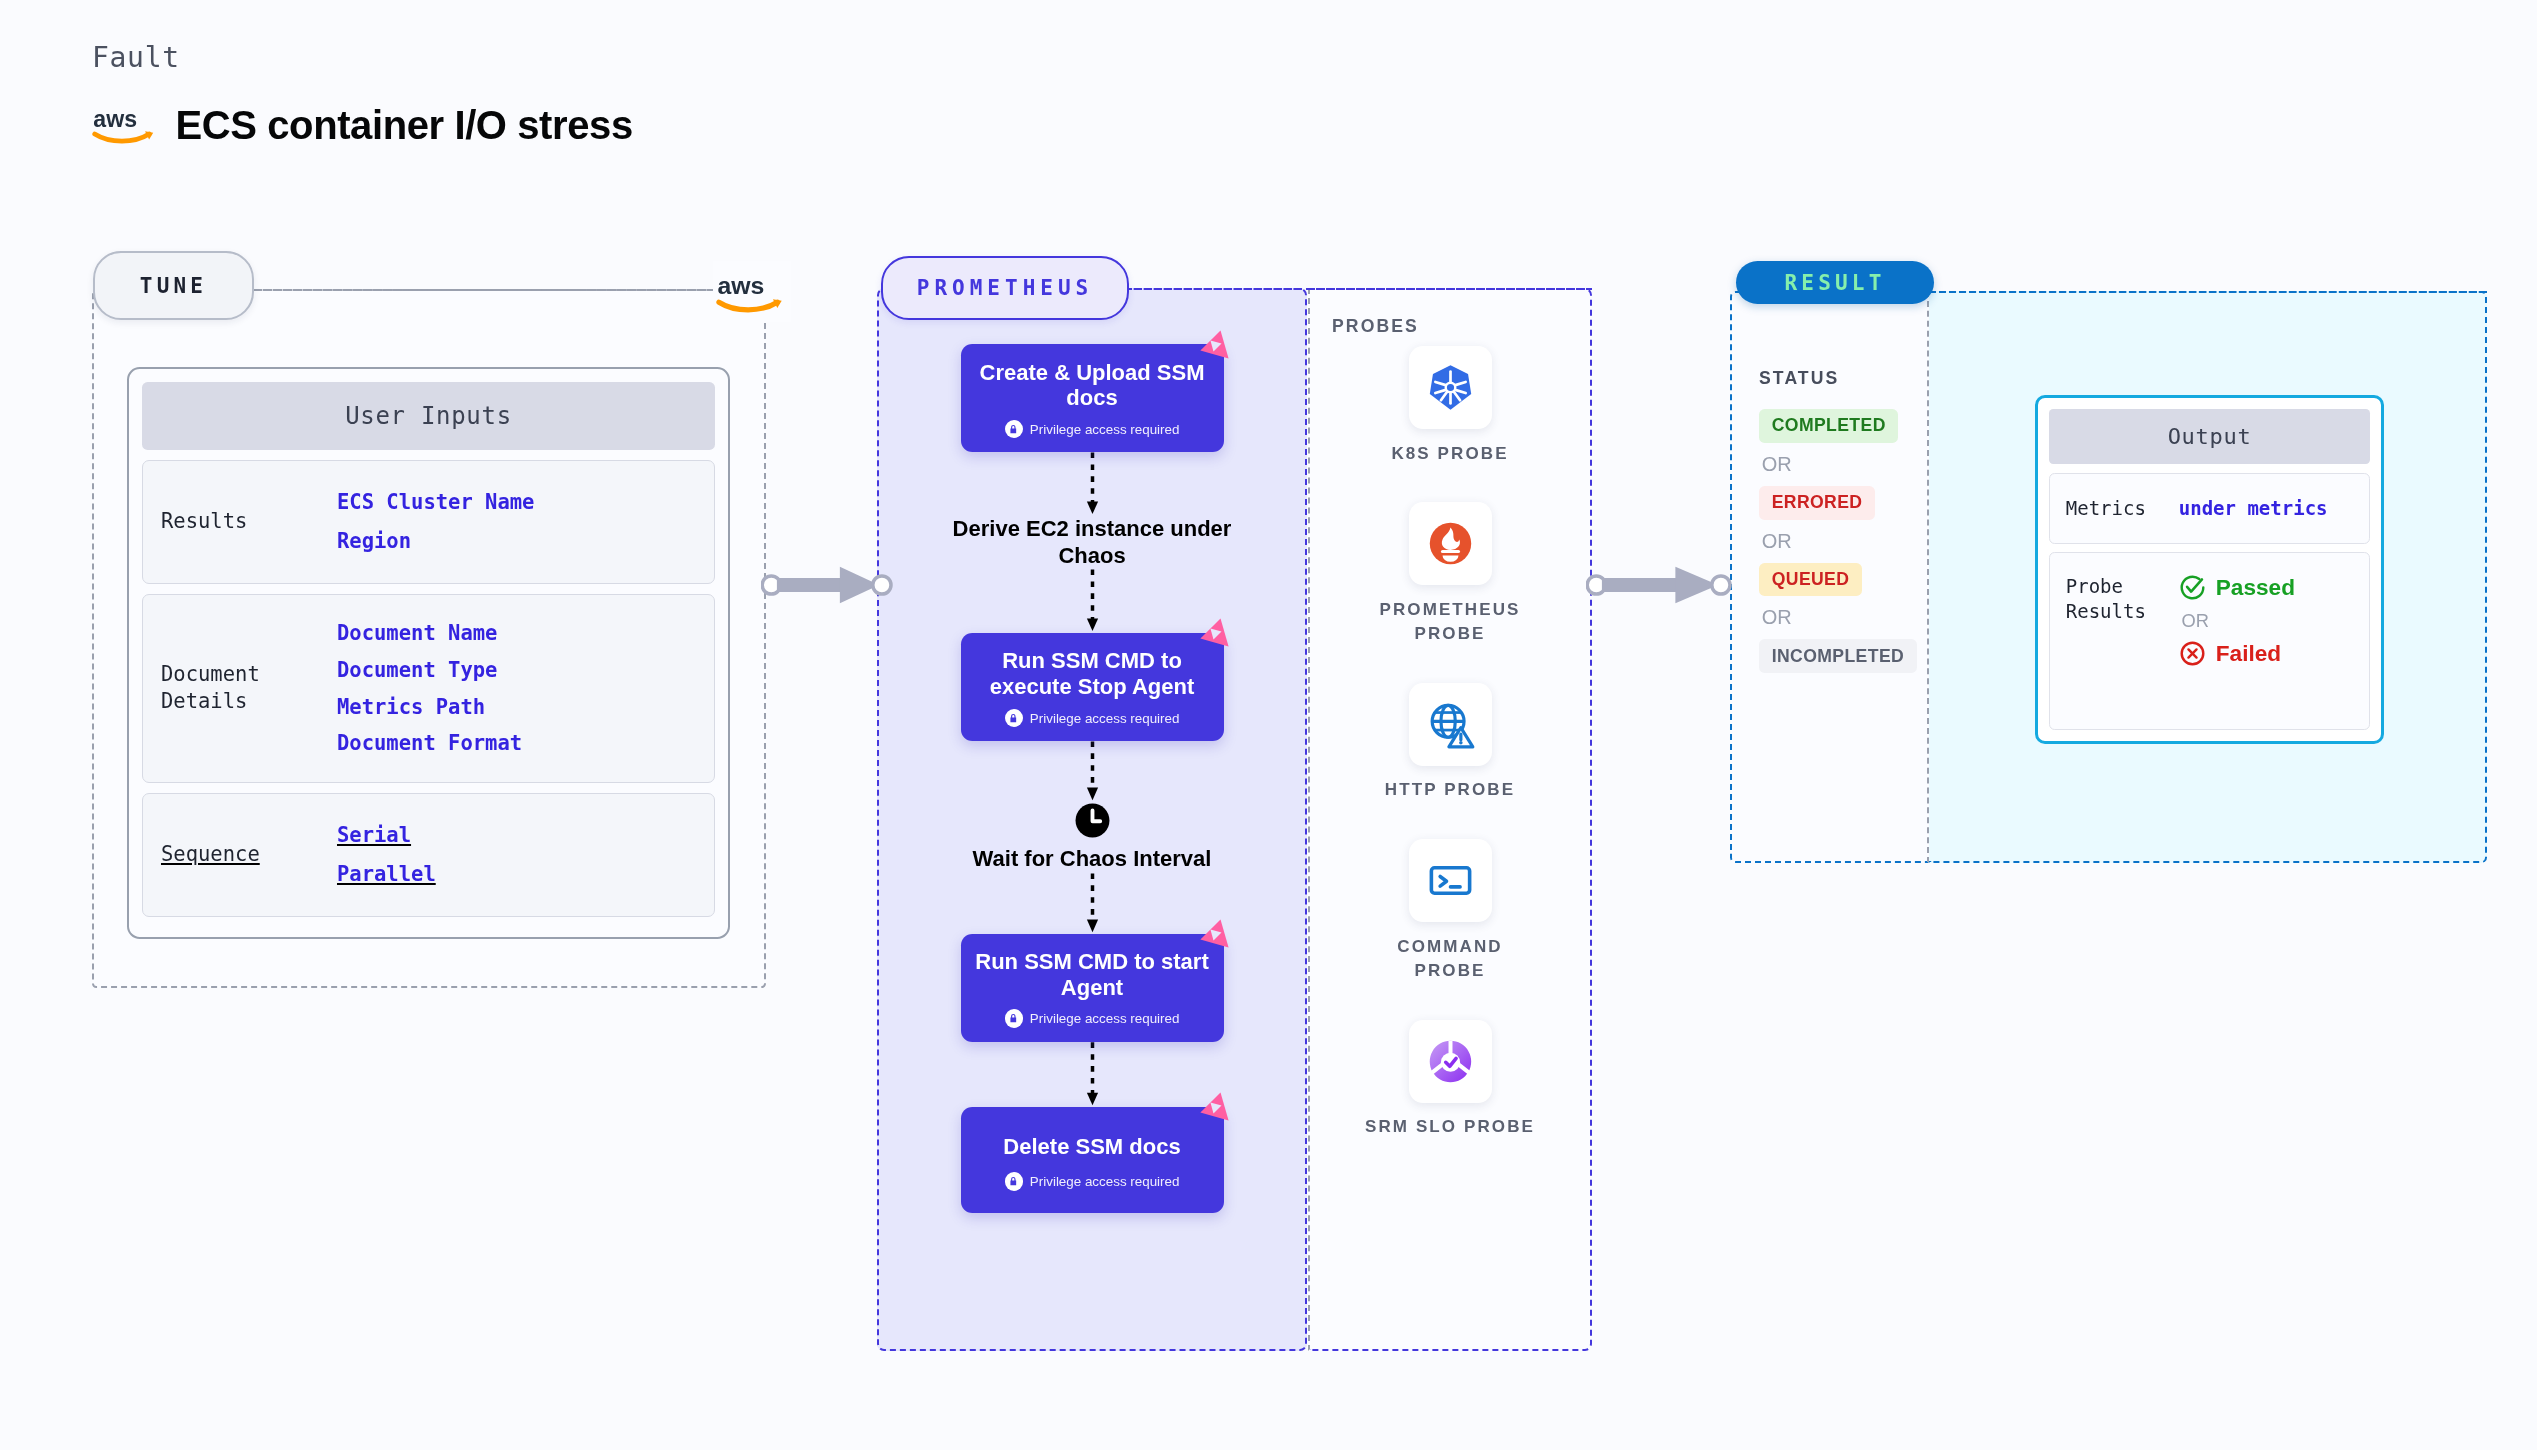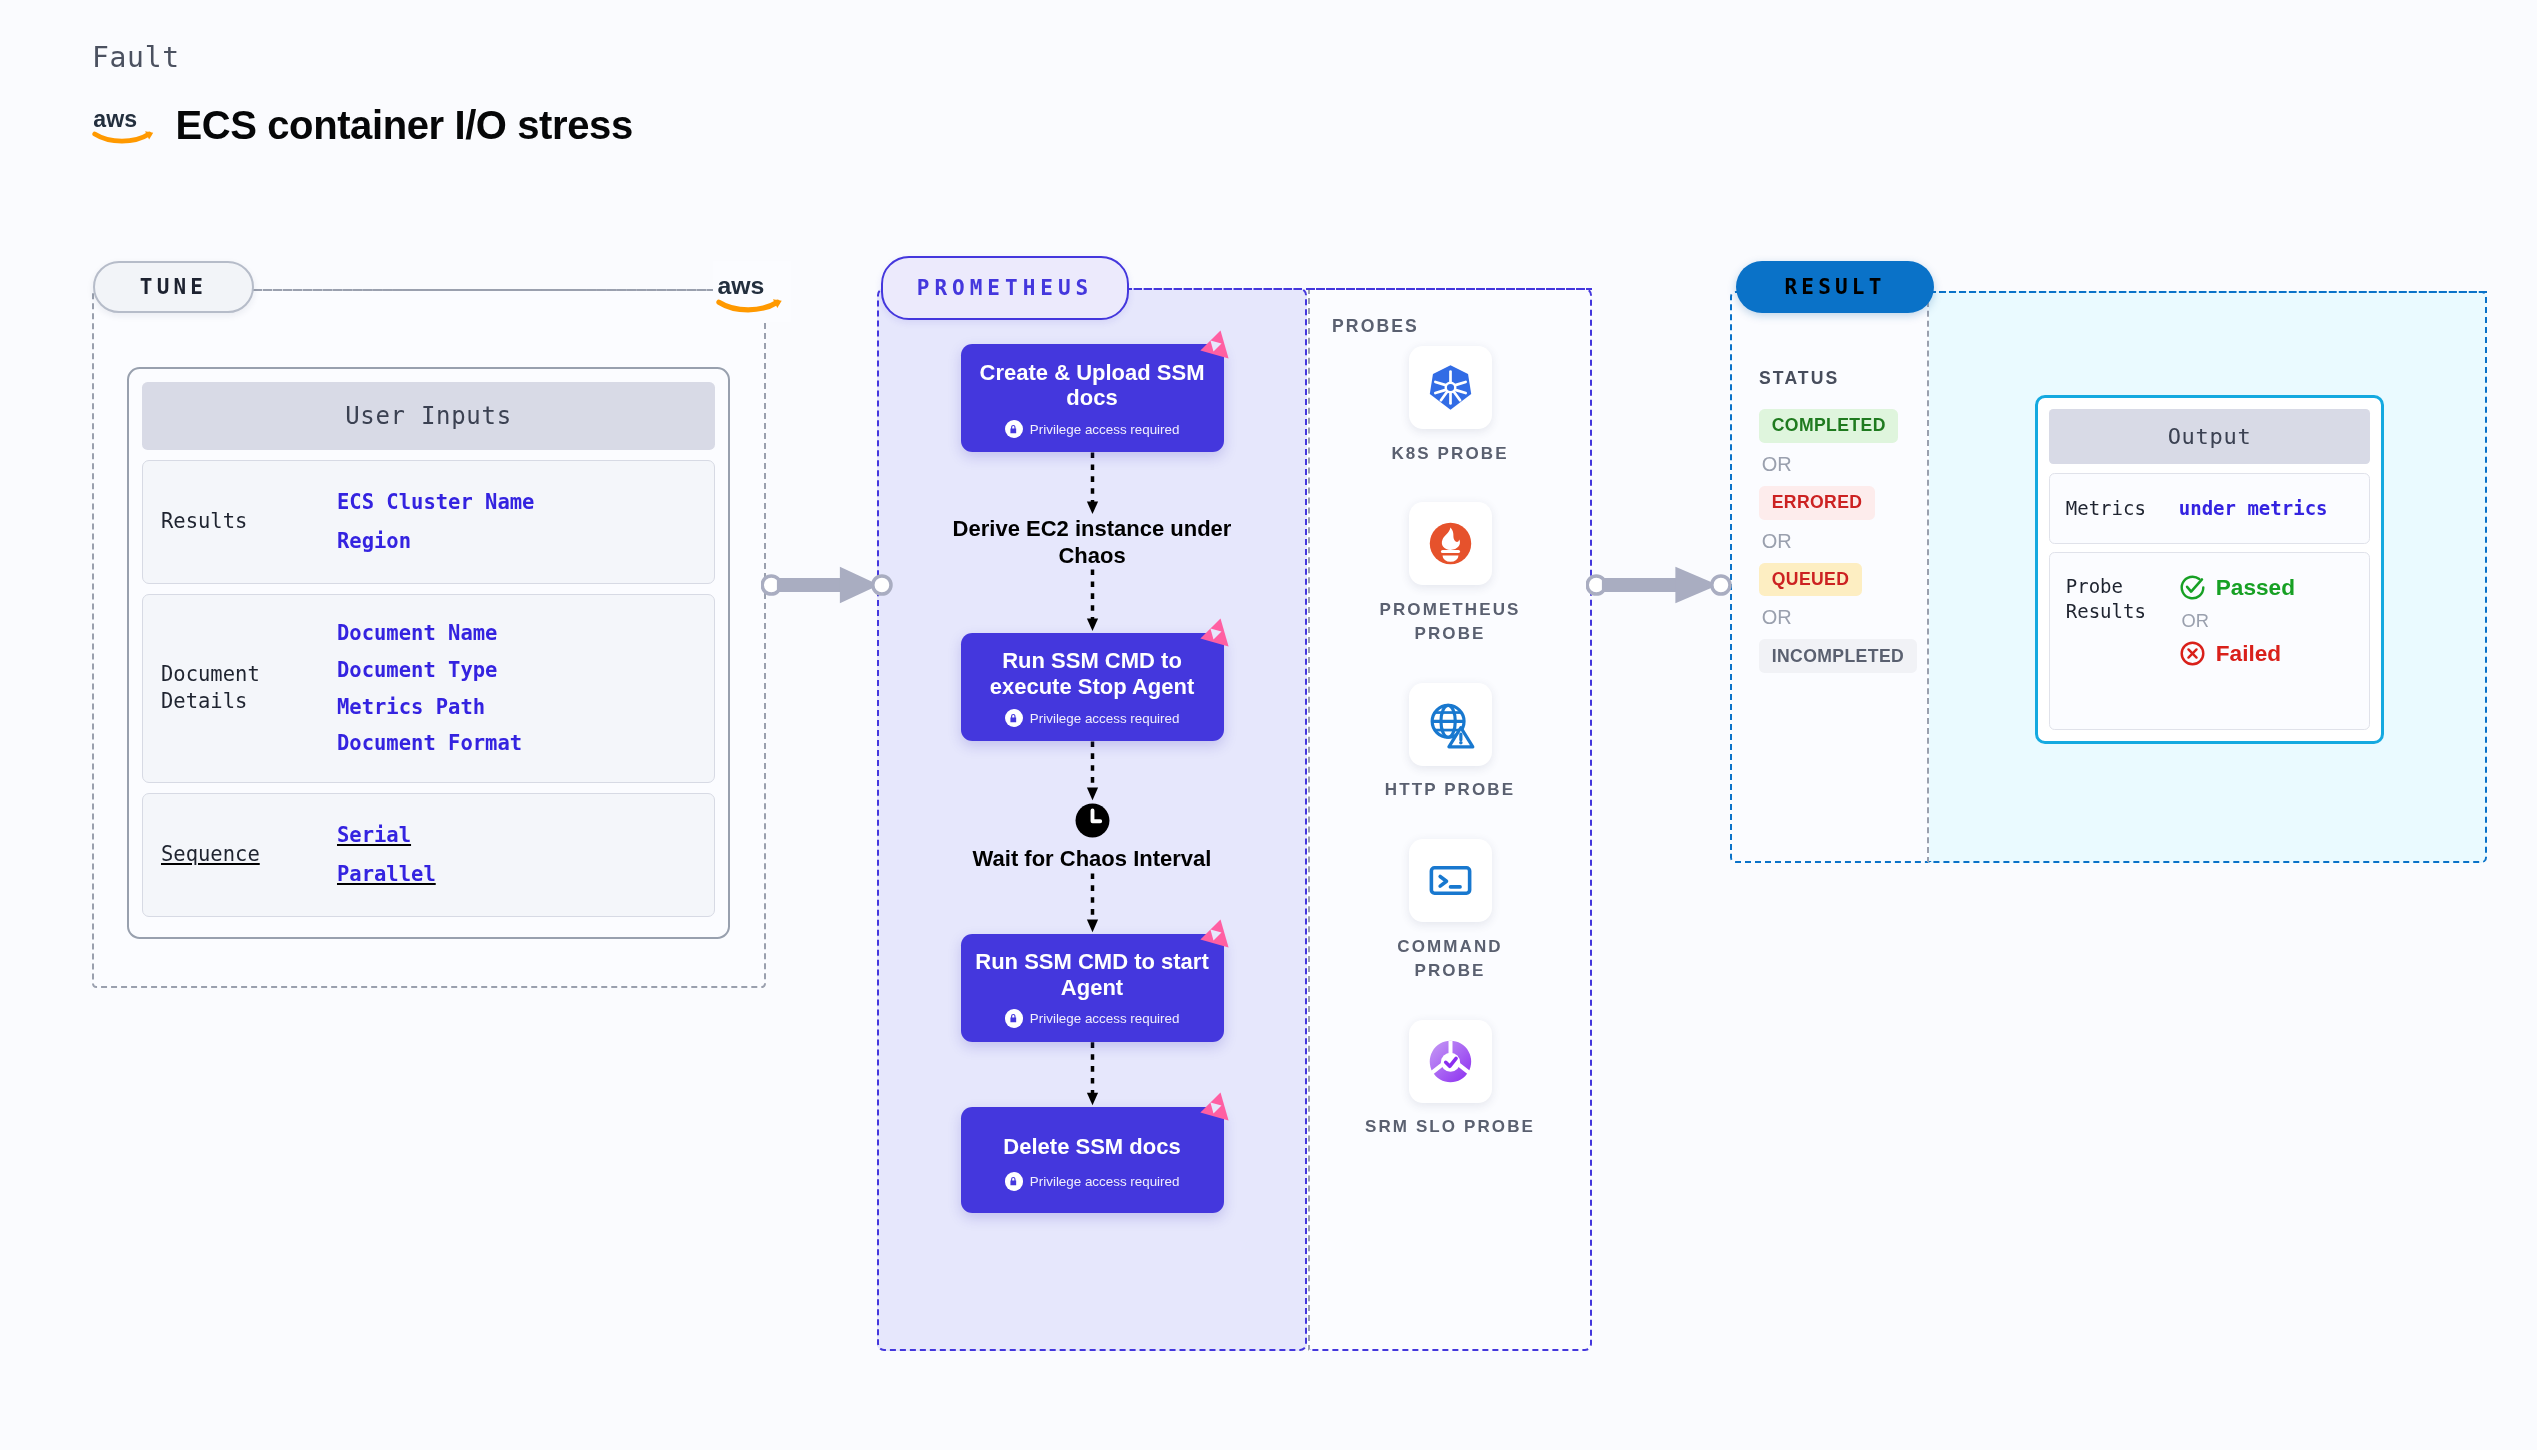"TUNE" #tune-pill { height: 52px -> 69px; top: 261px -> 251px }
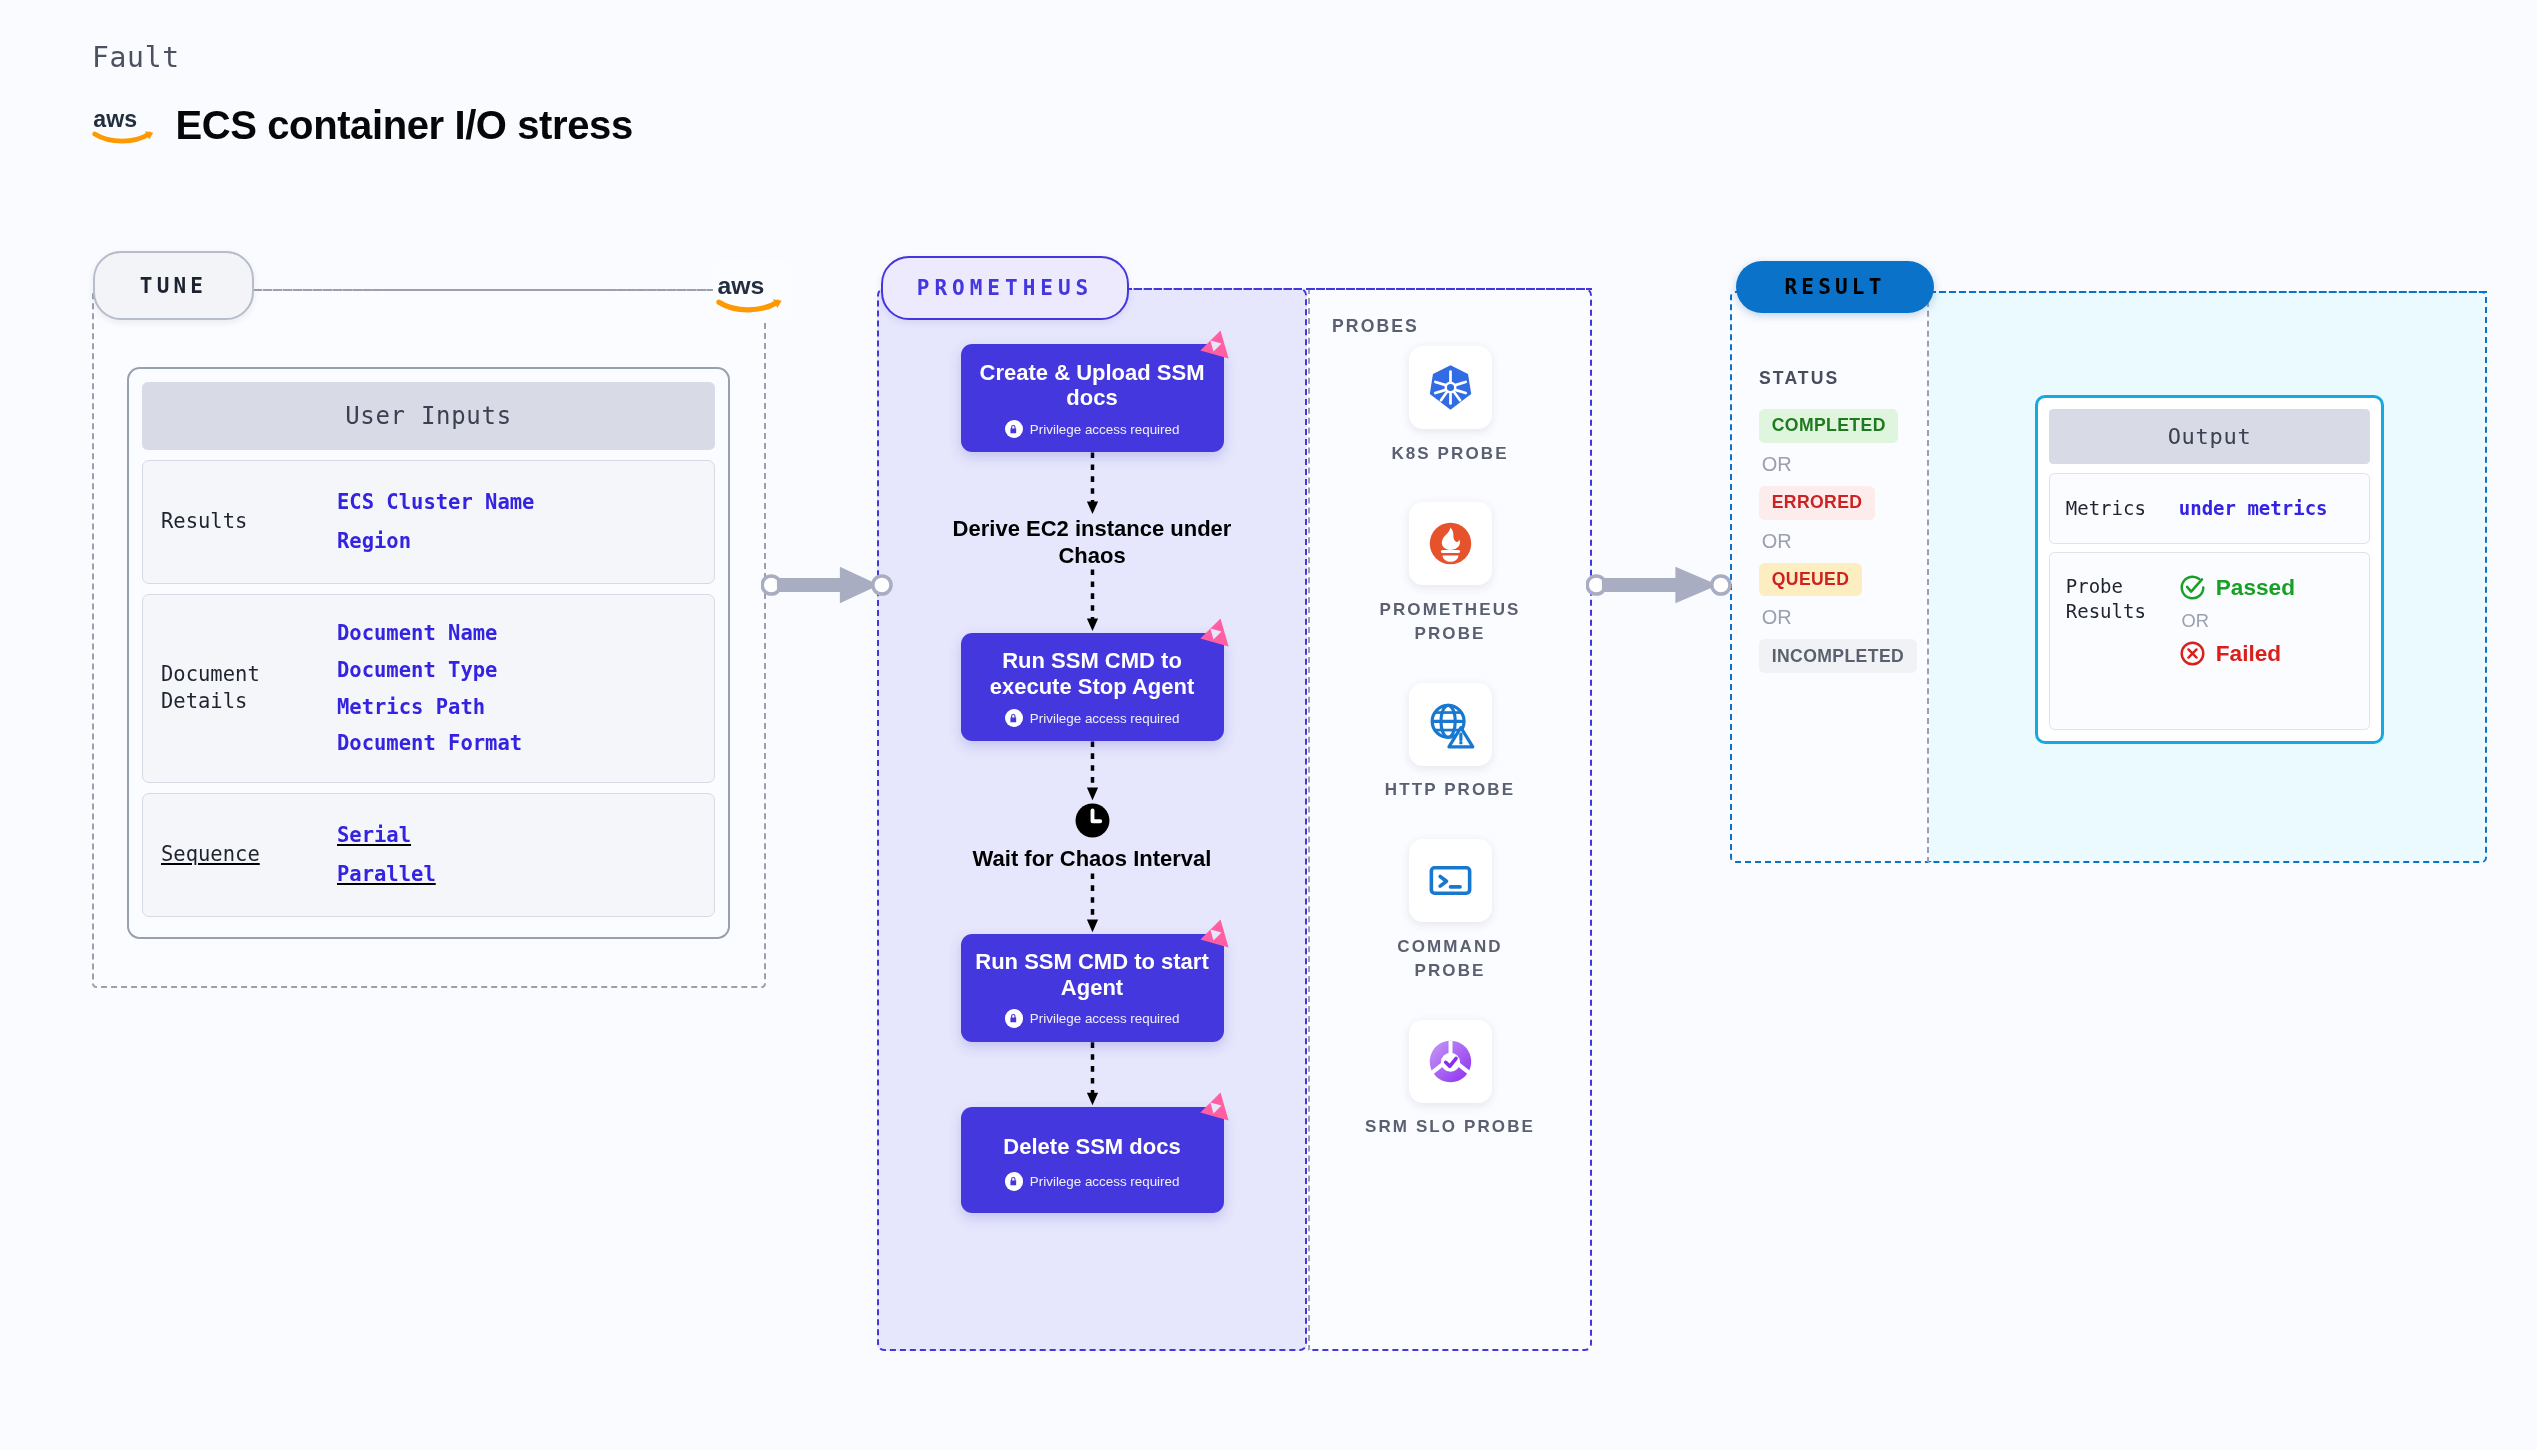"RESULT" #result-pill { color: #000000 -> #86efac; height: 52px -> 43px }
